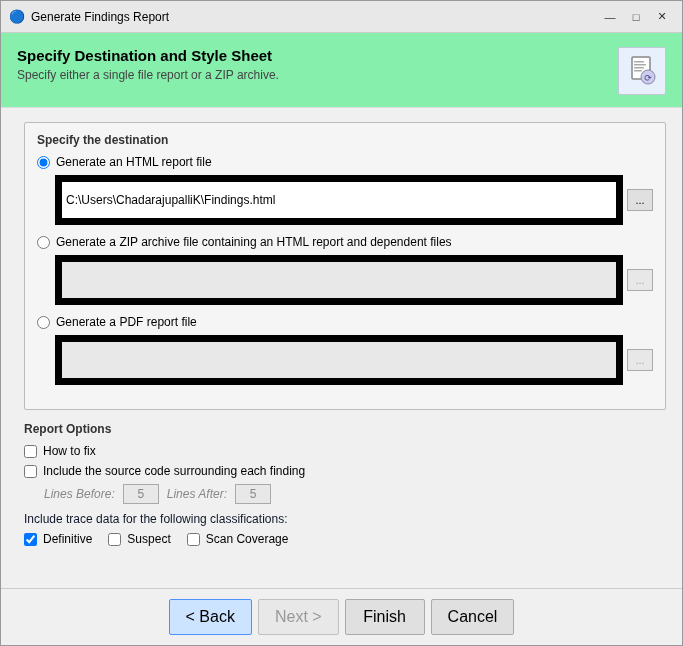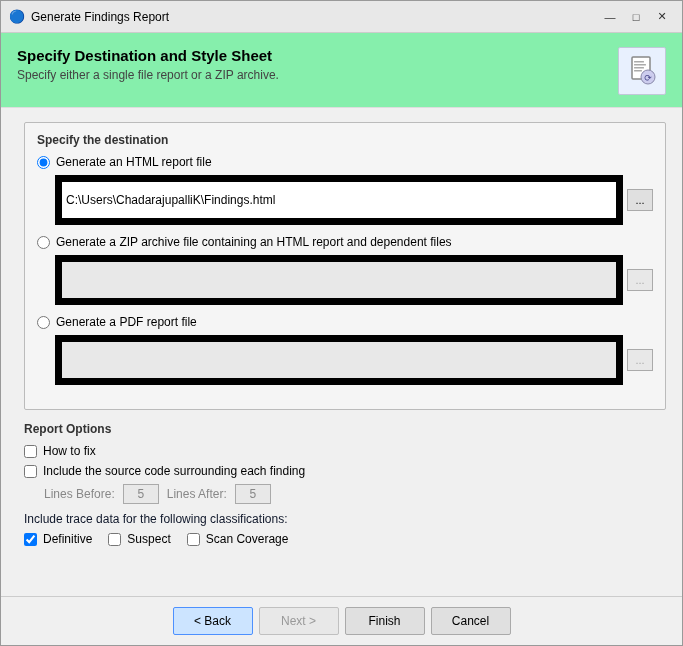"Lines Before:" .lines-label { font-style: none -> italic }
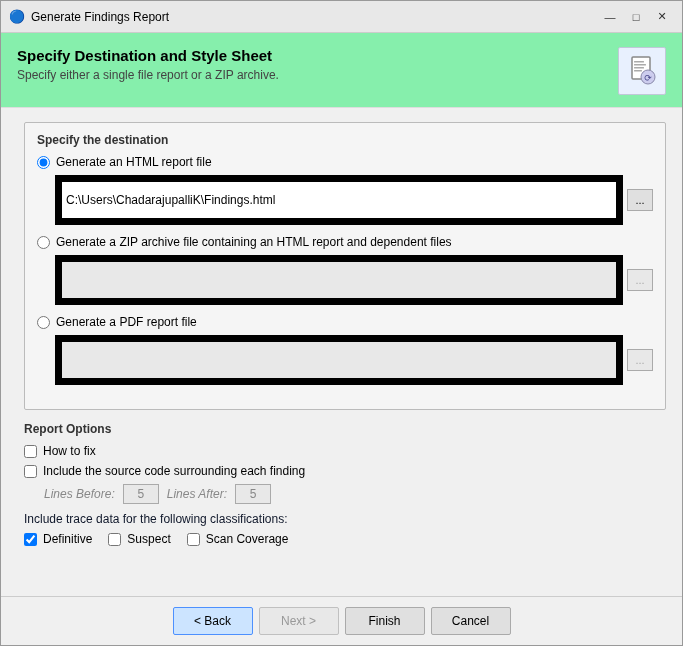"< Back" .footer-btn { font-size: 12px -> 16px; height: 28px -> 36px }
